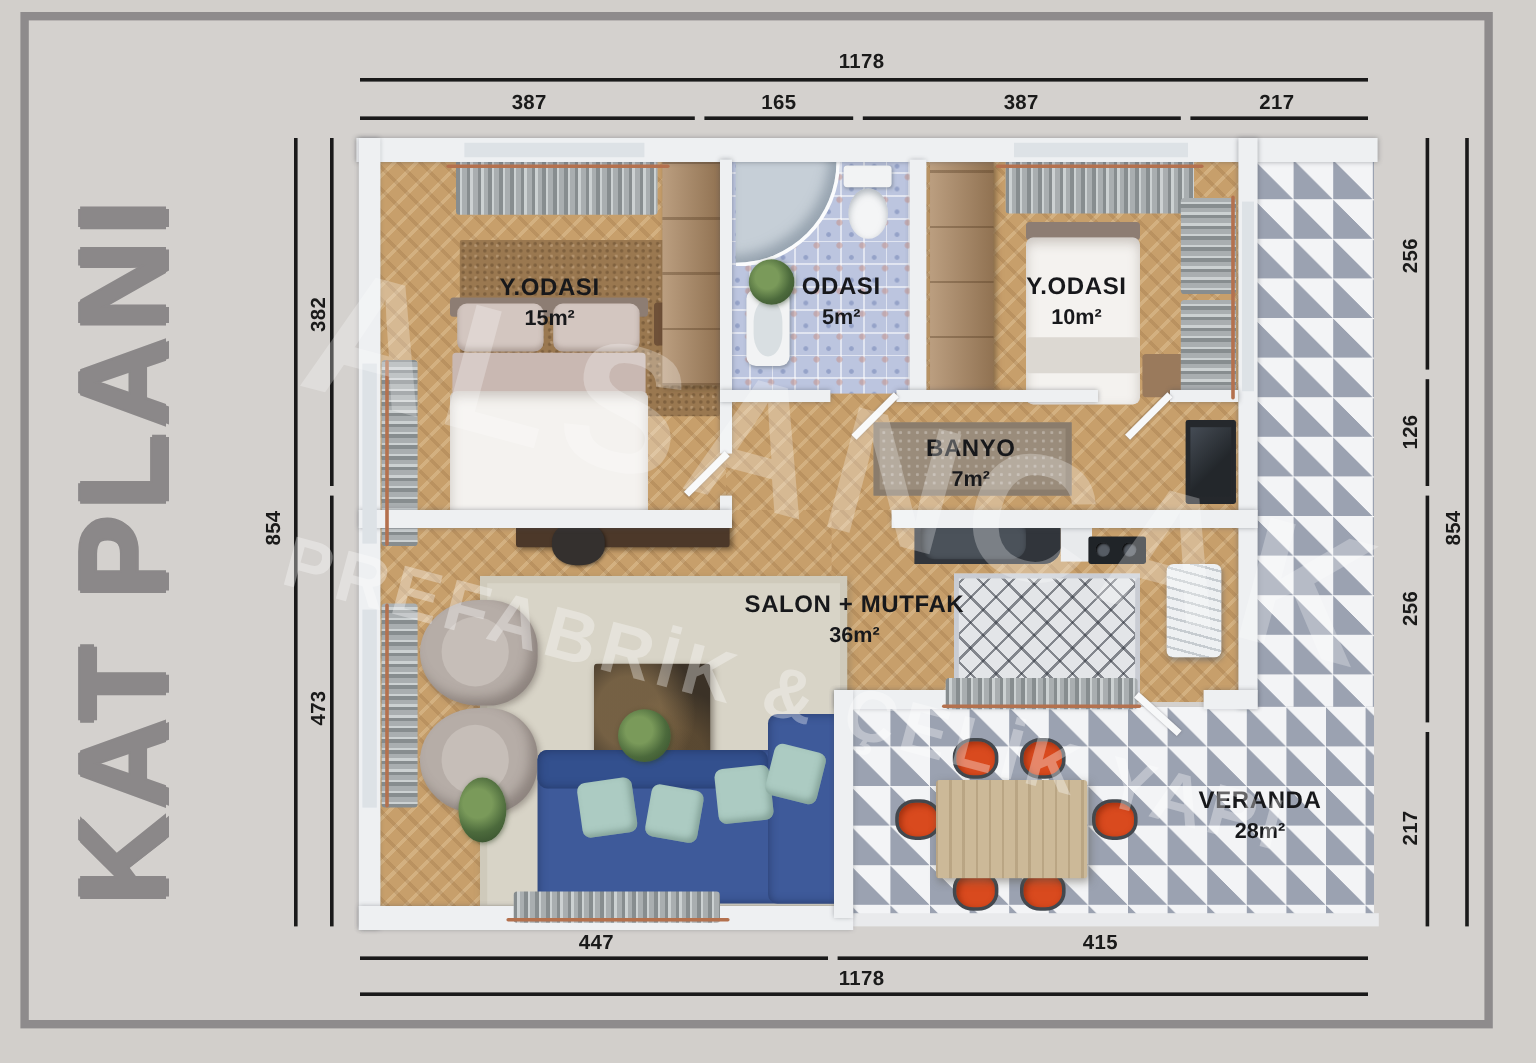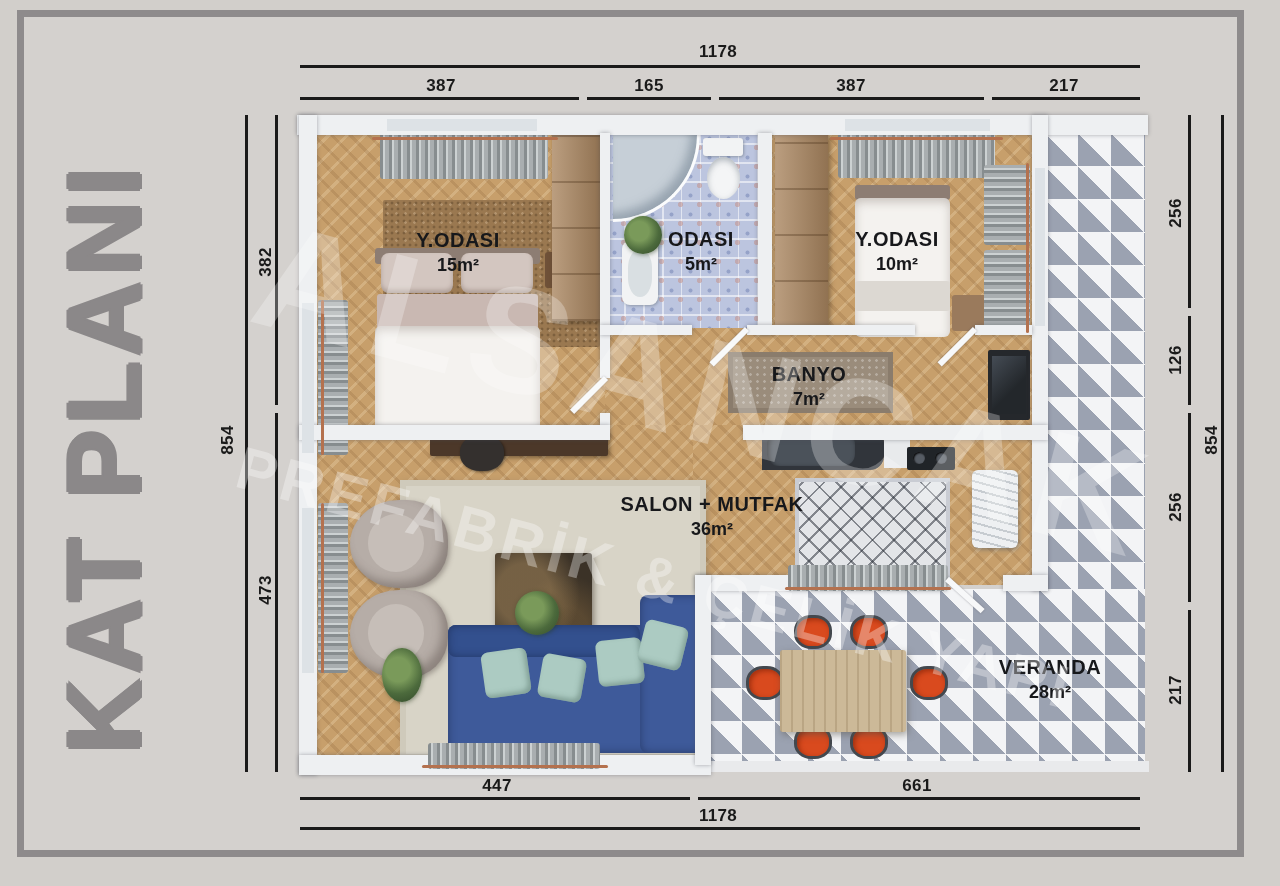"661" div.dim-label { text: 661 -> 415 }
